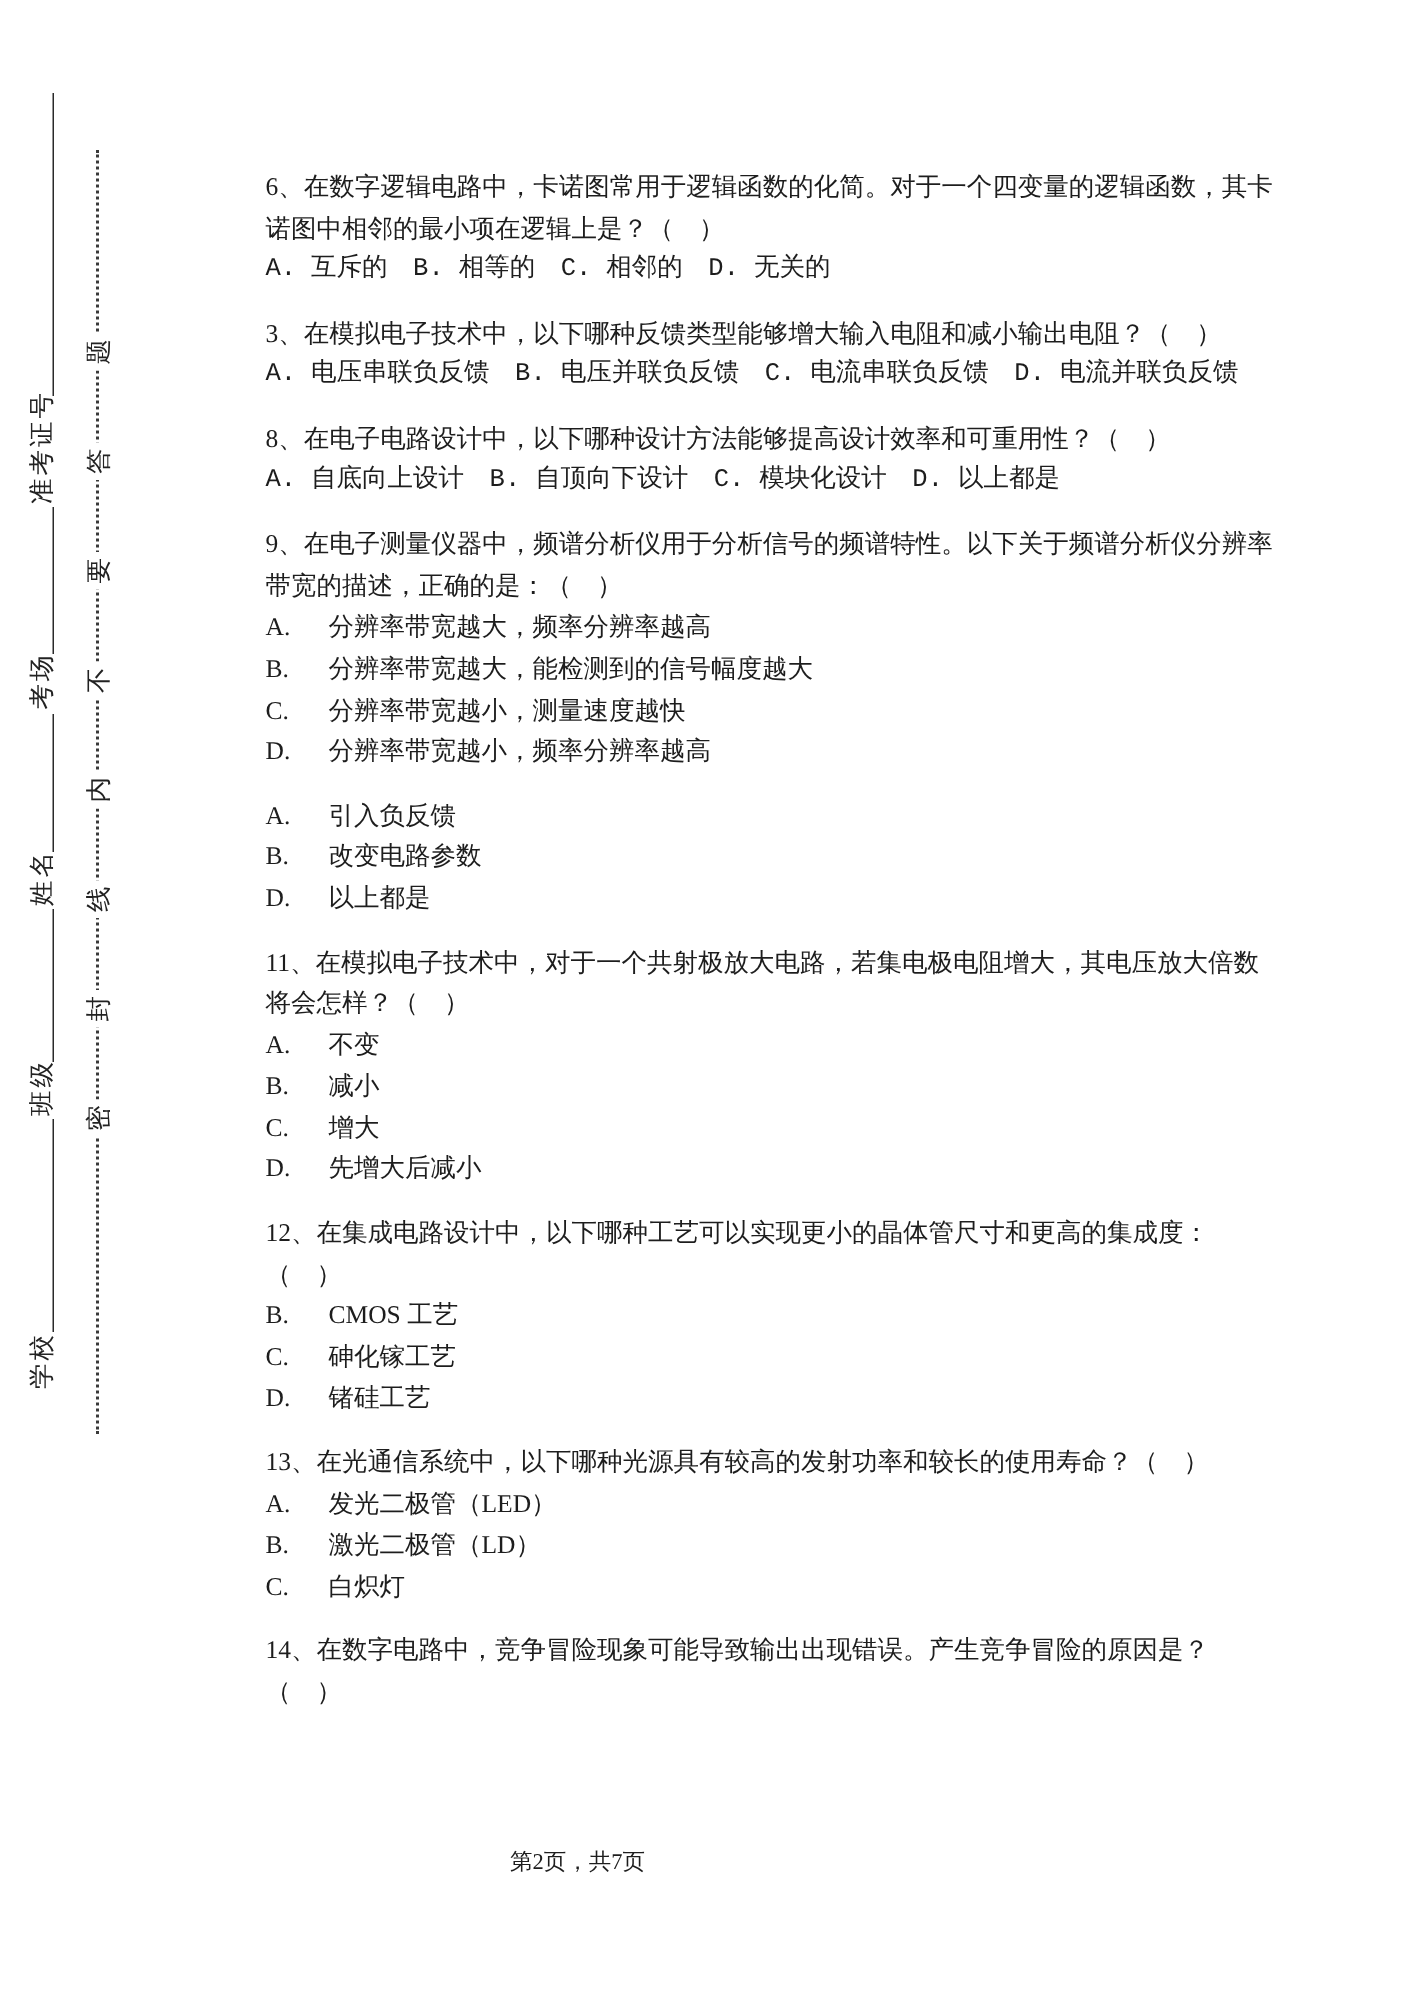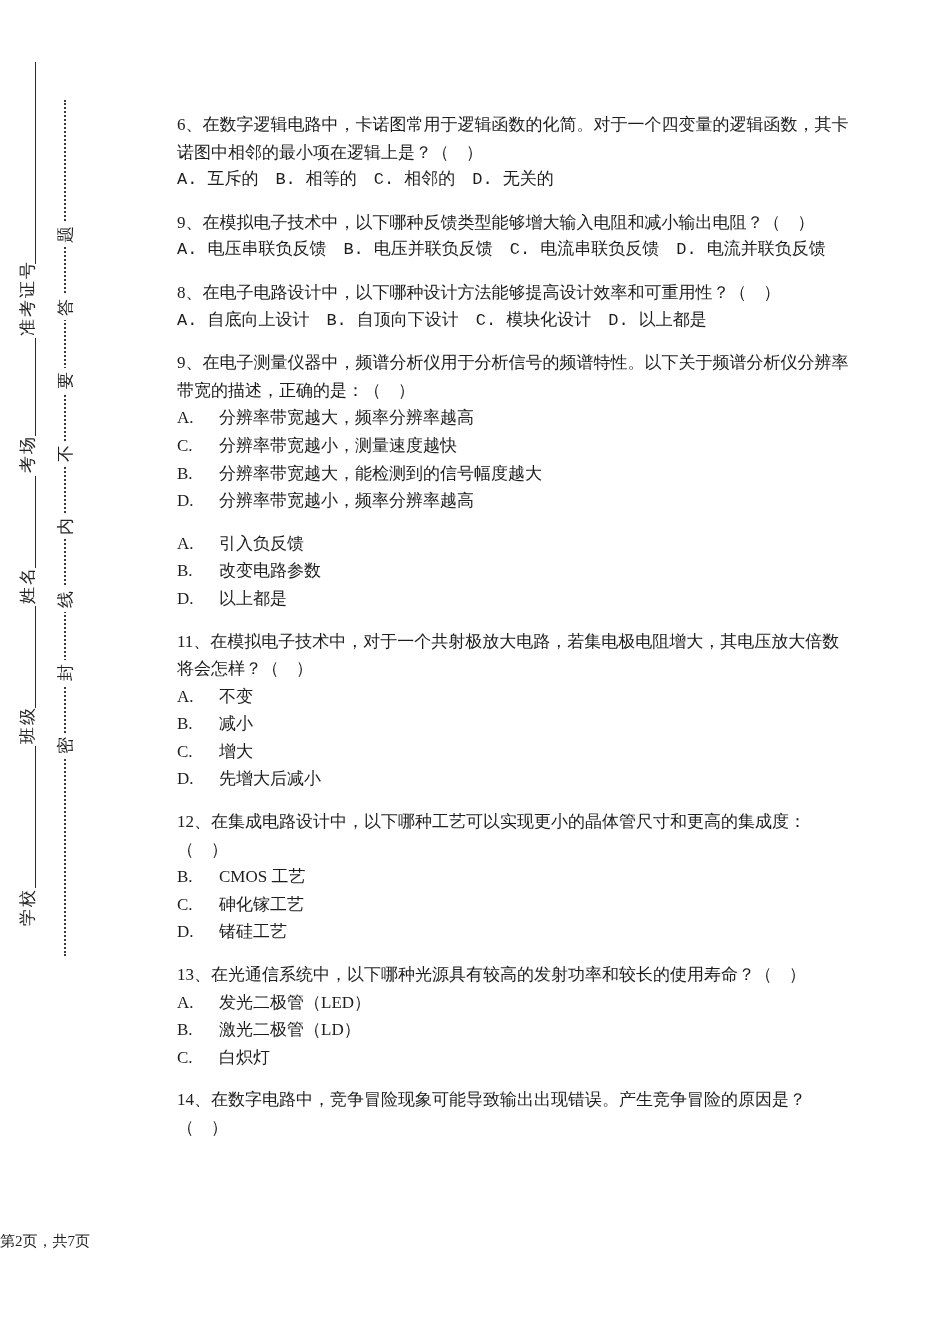"9、在模拟电子技术中，以下哪种反馈类型能够增大输入电阻和减小输出电阻？（ ）" div.q-text { text: 9 -> 3 }
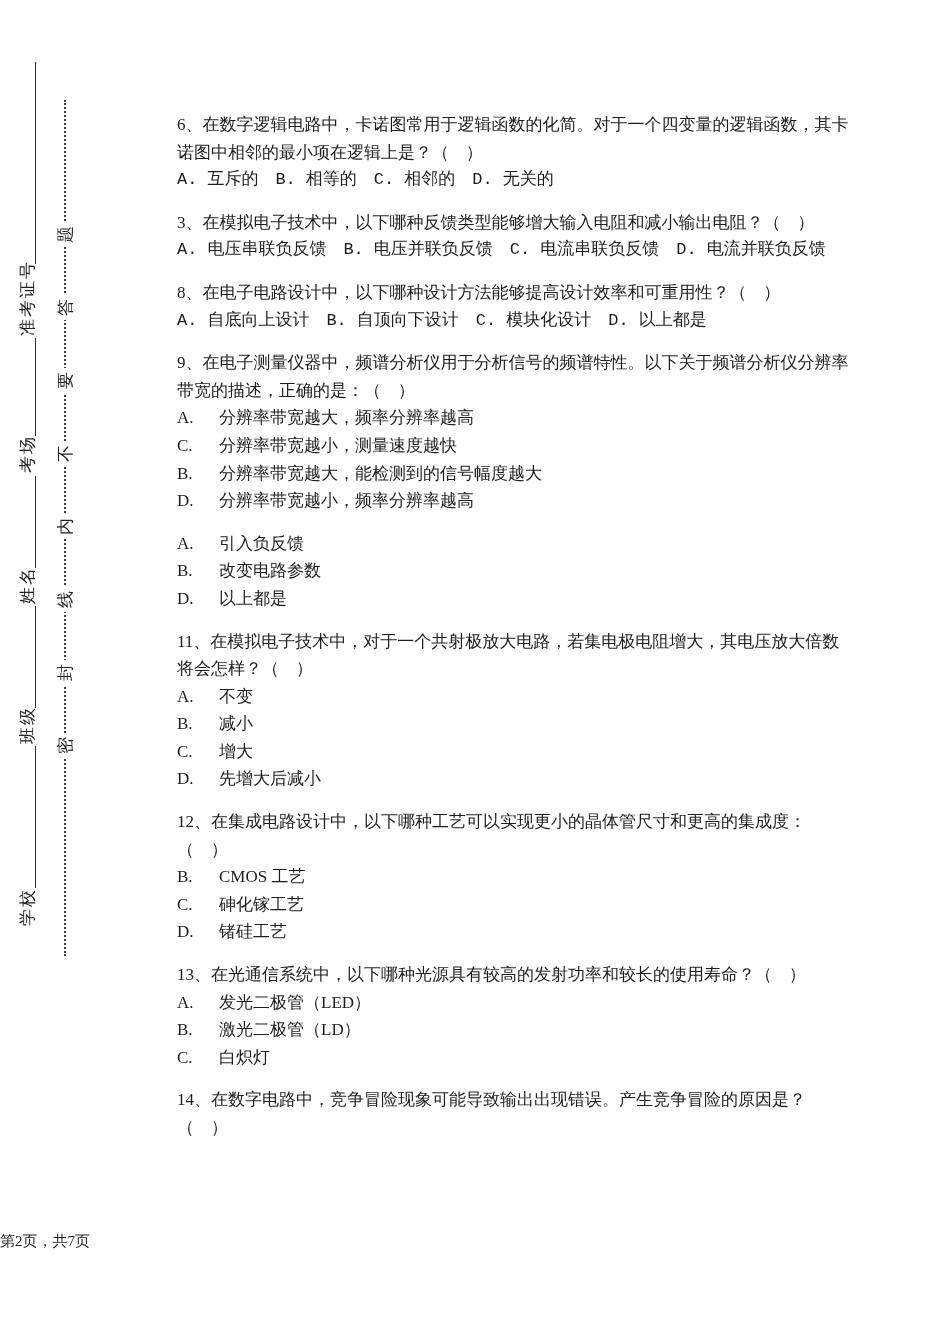"C. 分辨率带宽越小，测量速度越快" div.opt-block { order: before "B. 分辨率带宽越大，能检测到的信号幅度越大" -> after "B. 分辨率带宽越大，能检测到的信号幅度越大" }
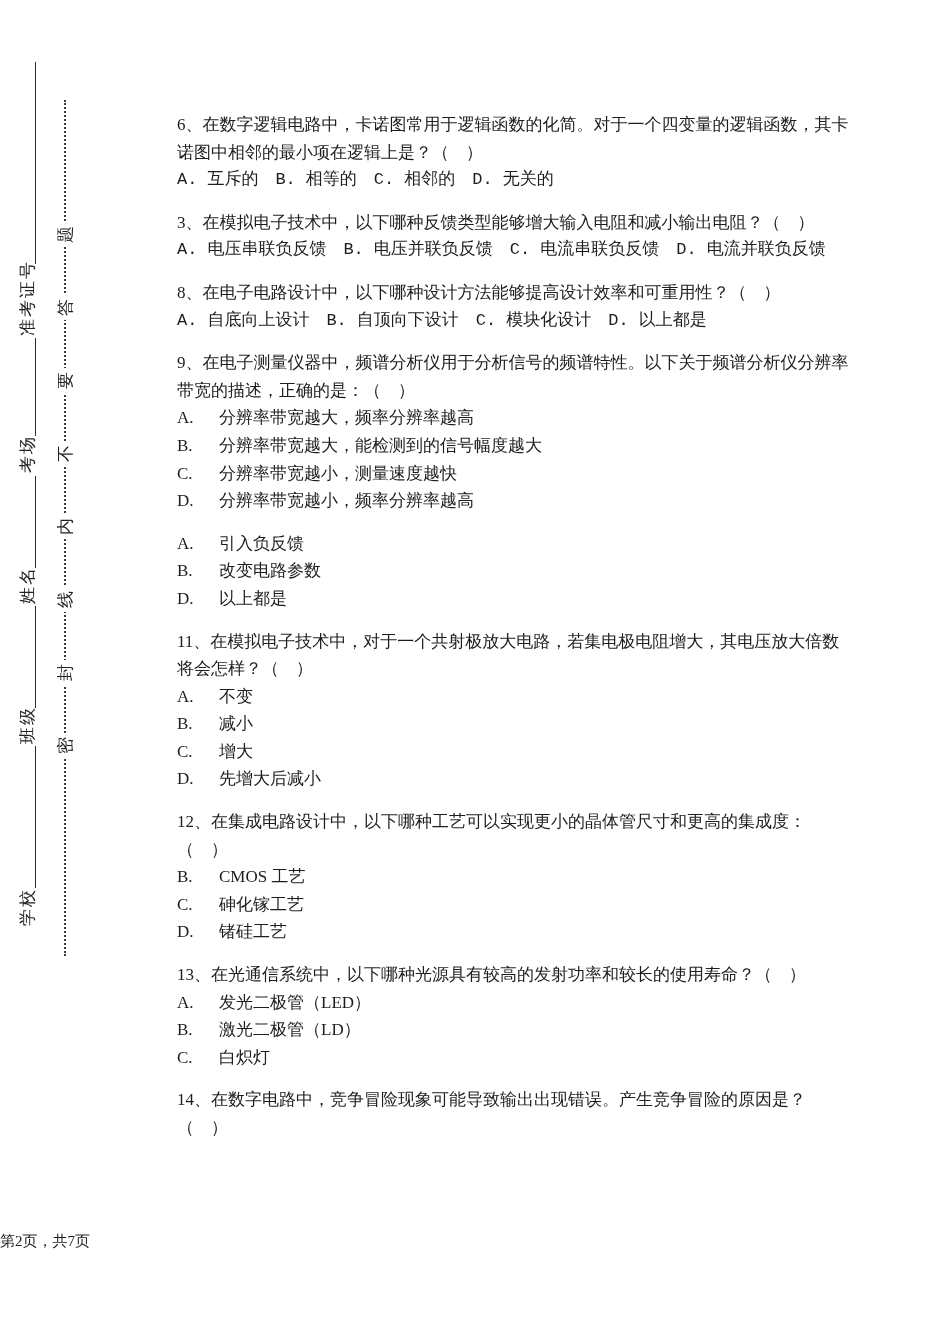"第2页，共7页" .footer { text-align: none -> center }
